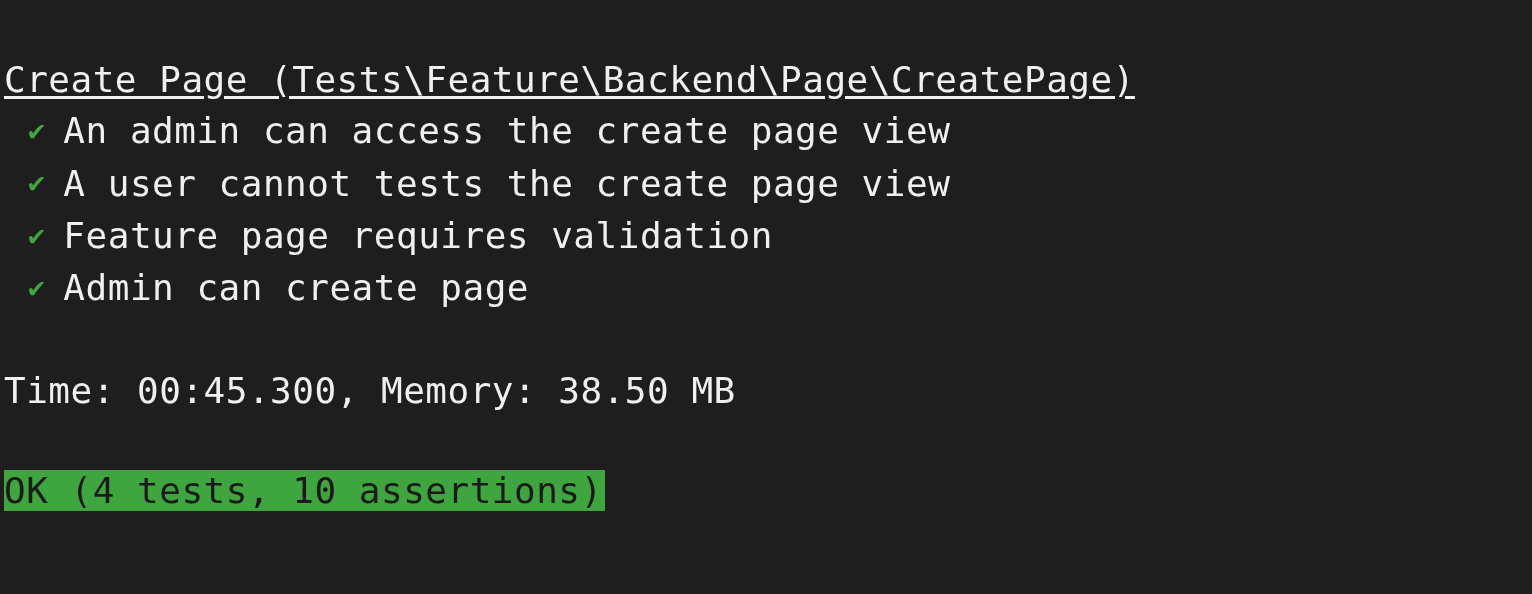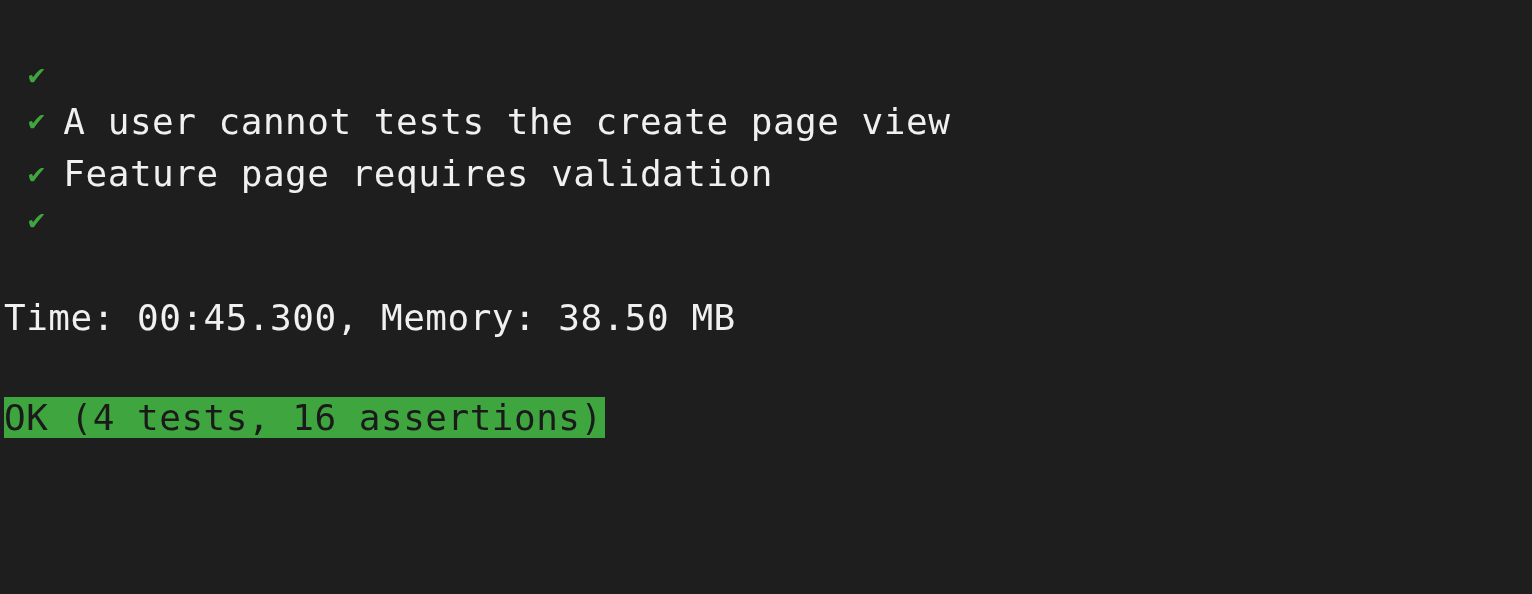"Create Page" div.suite-header { html: none -> <div>Create Page (Tests\Feature\Backend\Page\CreatePage)</div> }
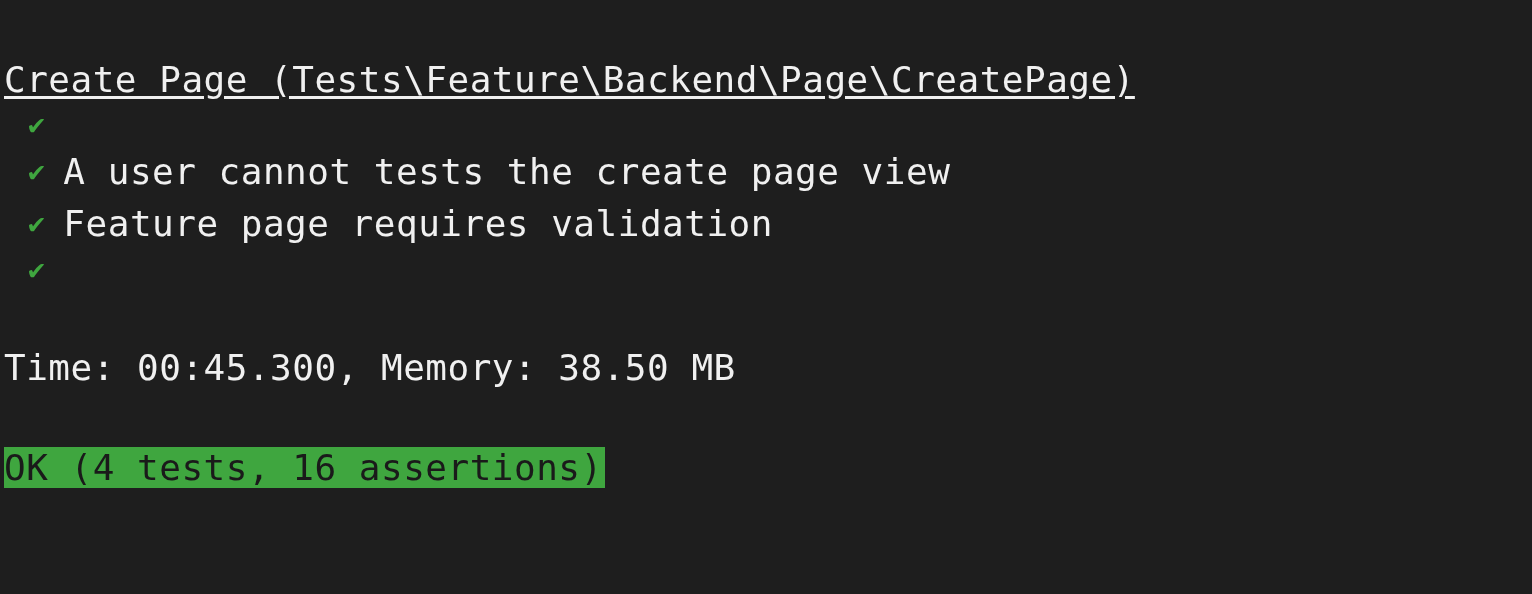"An admin can access the" span.test-label { html: none -> <span>An admin can access the create page view</span> }
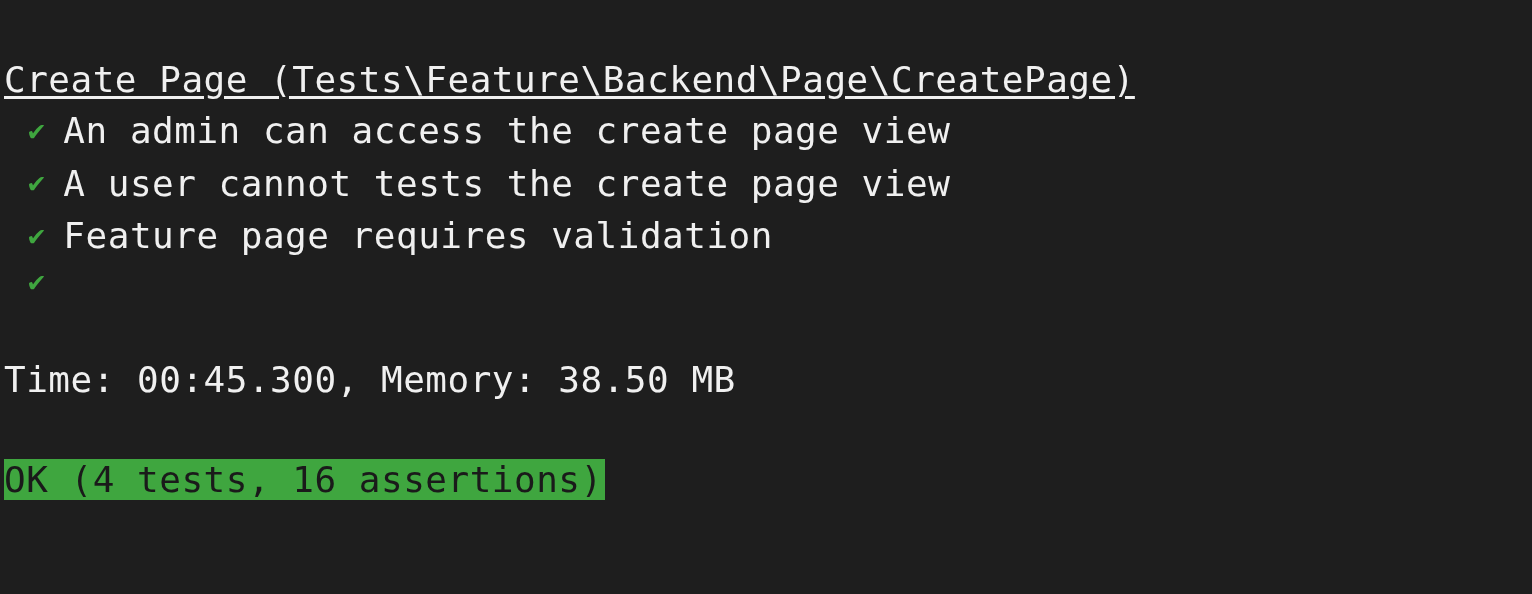"Admin can create page" span.test-label { html: none -> <span>Admin can create page</span> }
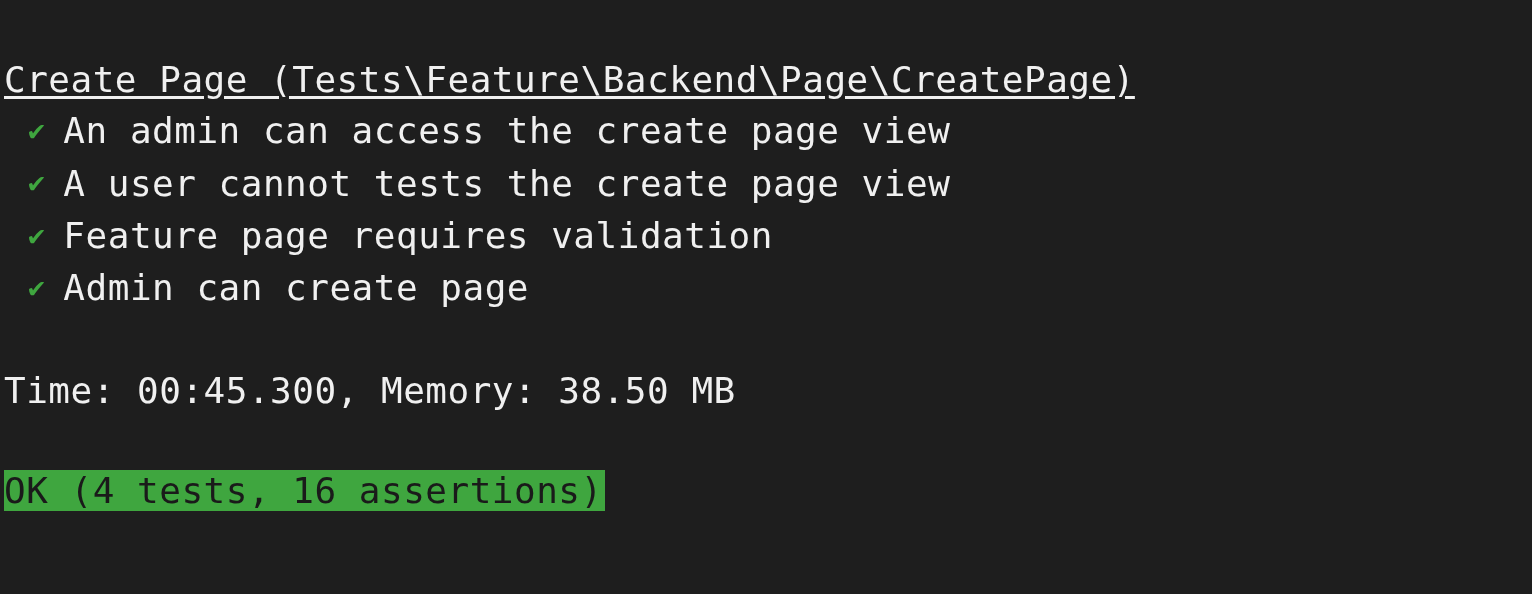"OK (4 tests, 16 assertions)" span.result-badge { text: 16 -> 10 }
